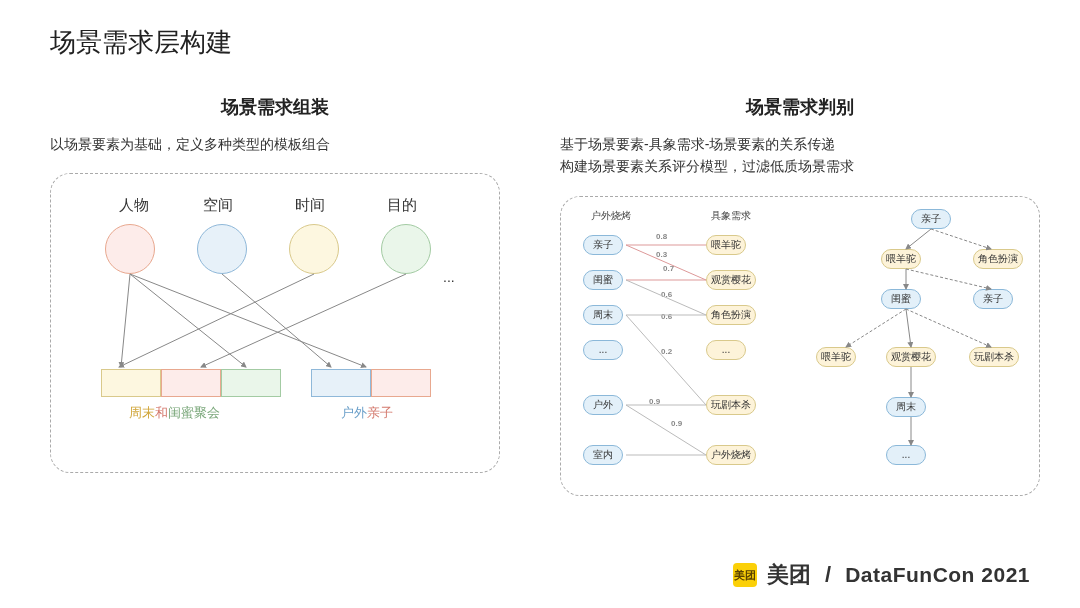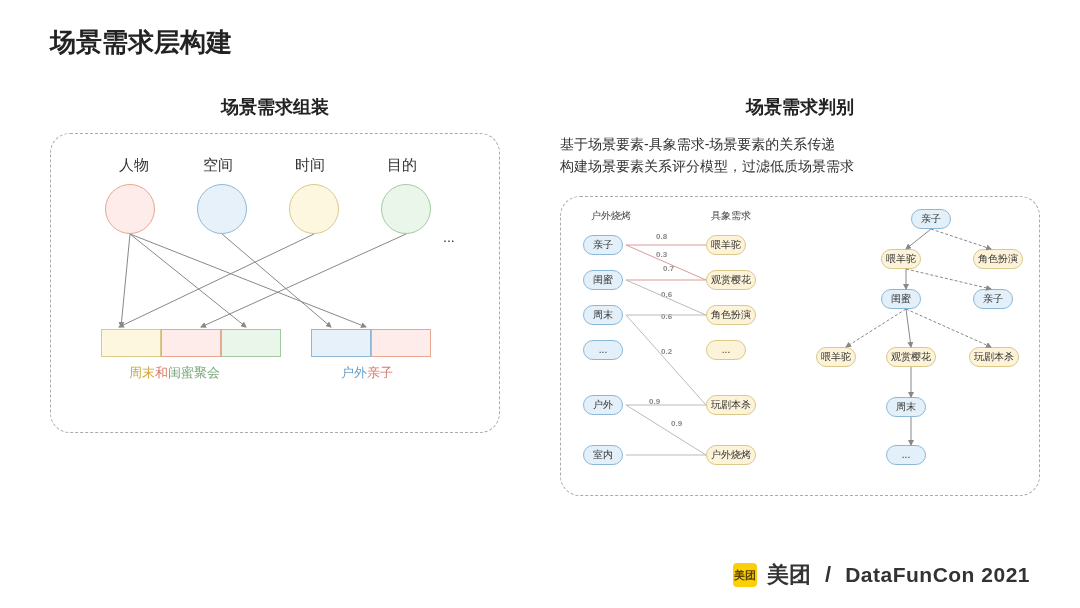"场景需求层构建" .slide-title { font-weight: 700 -> 400 }
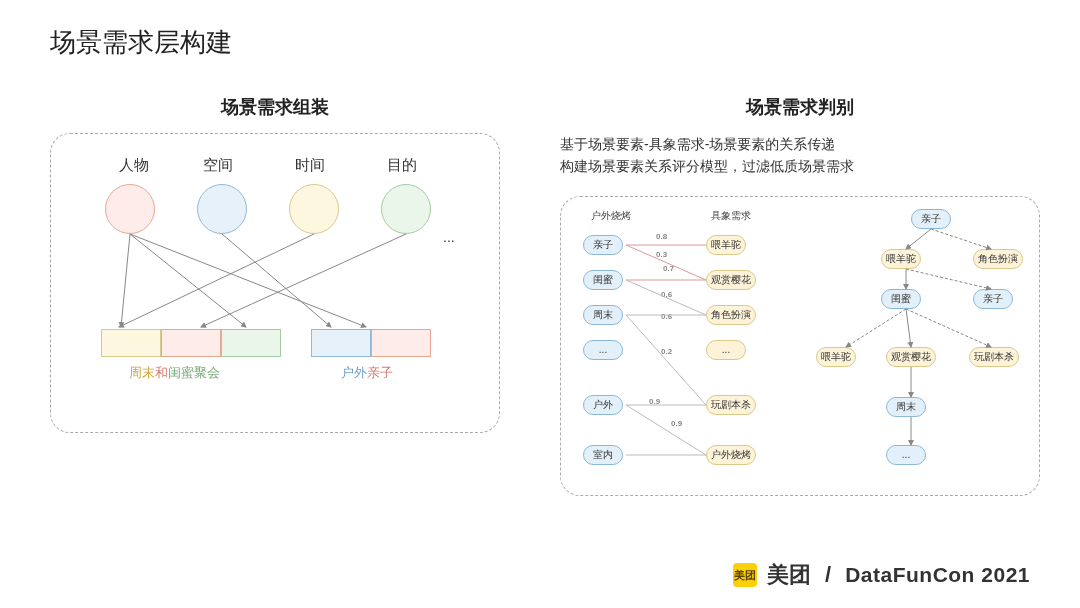"以场景要素为基础，定义多种类型的模板组合" div.panel-desc { html: none -> <div>以场景要素为基础，定义多种类型的模板组合</div> }
